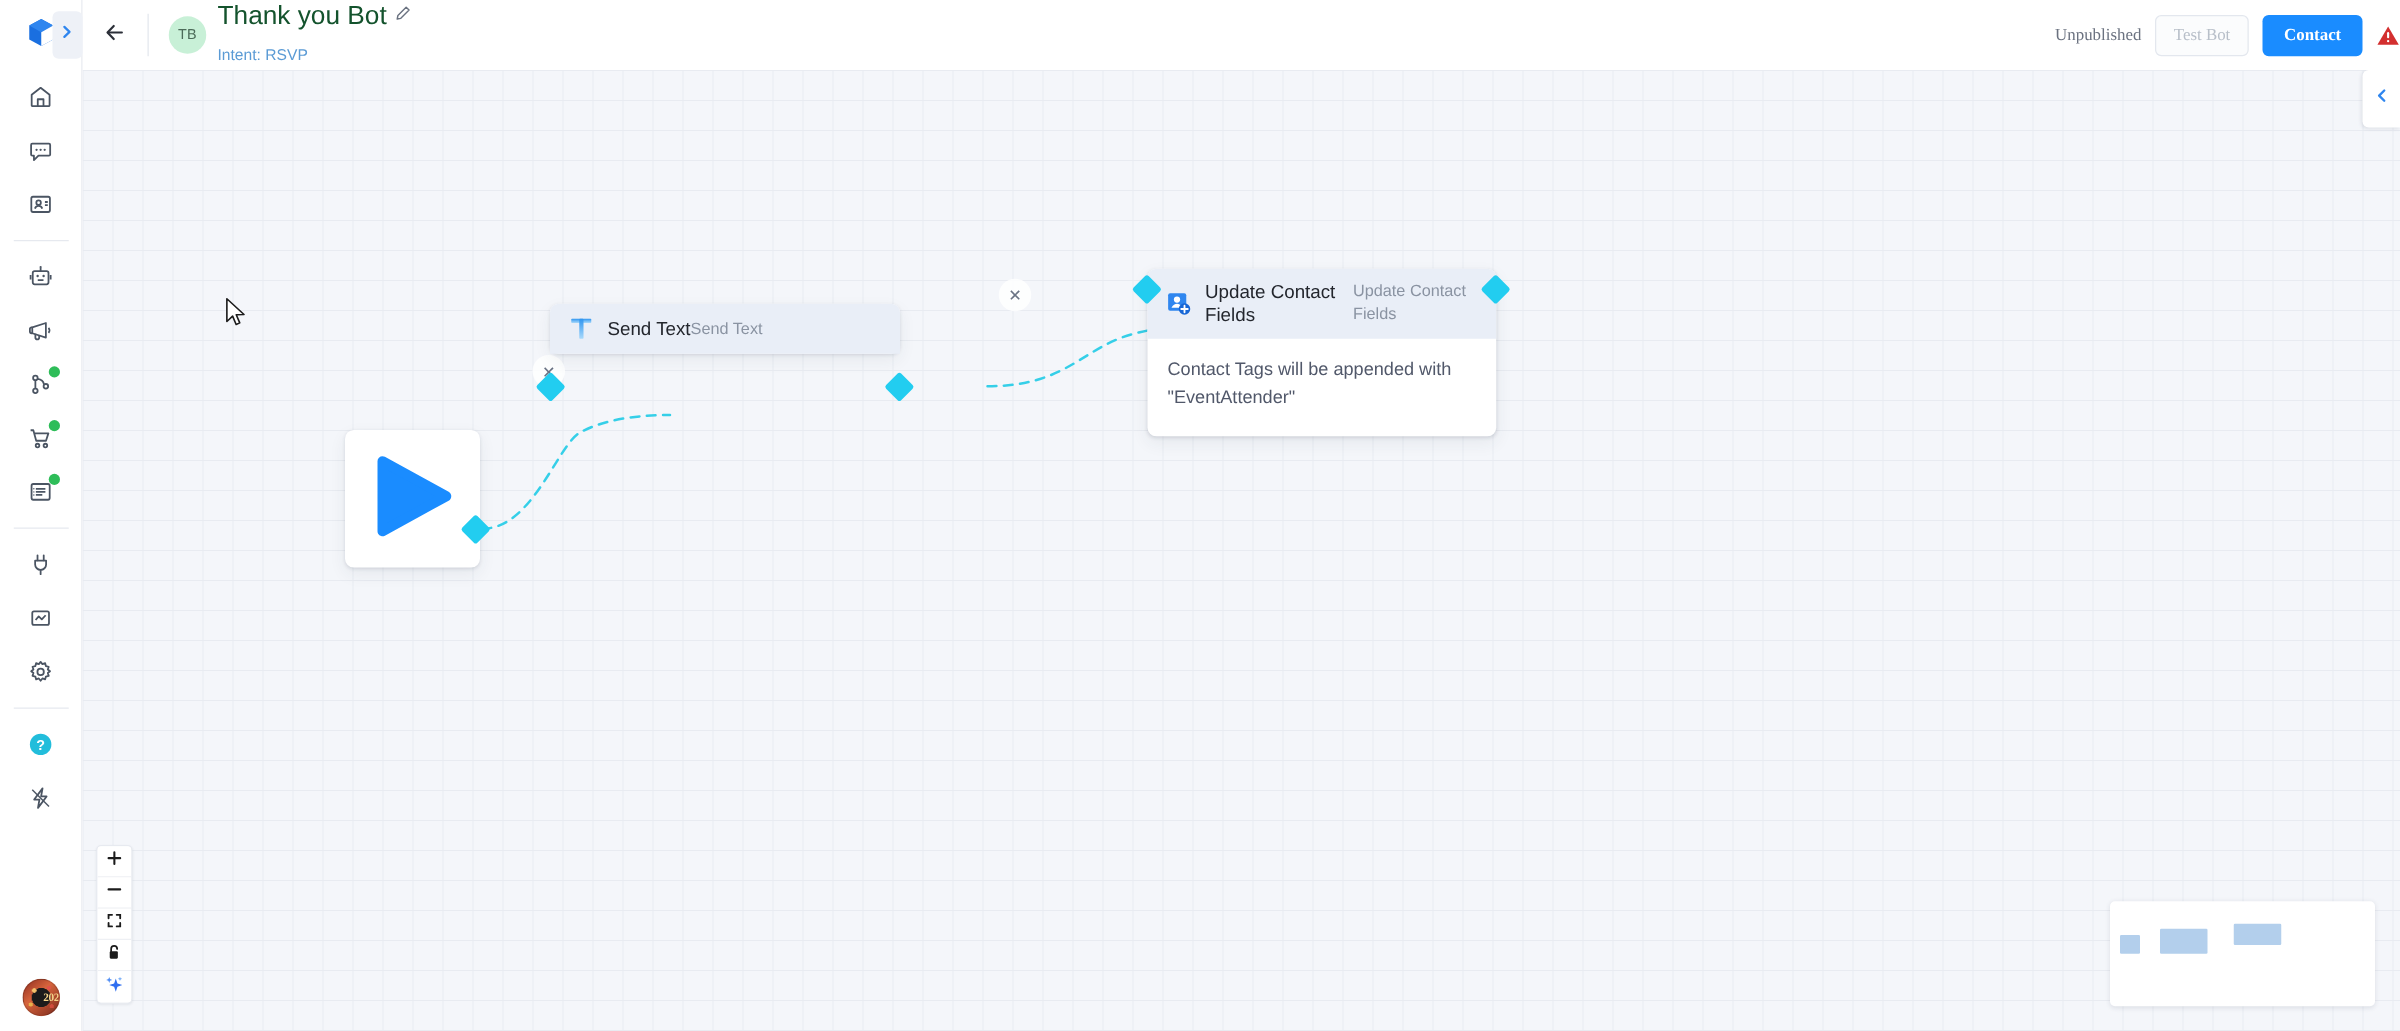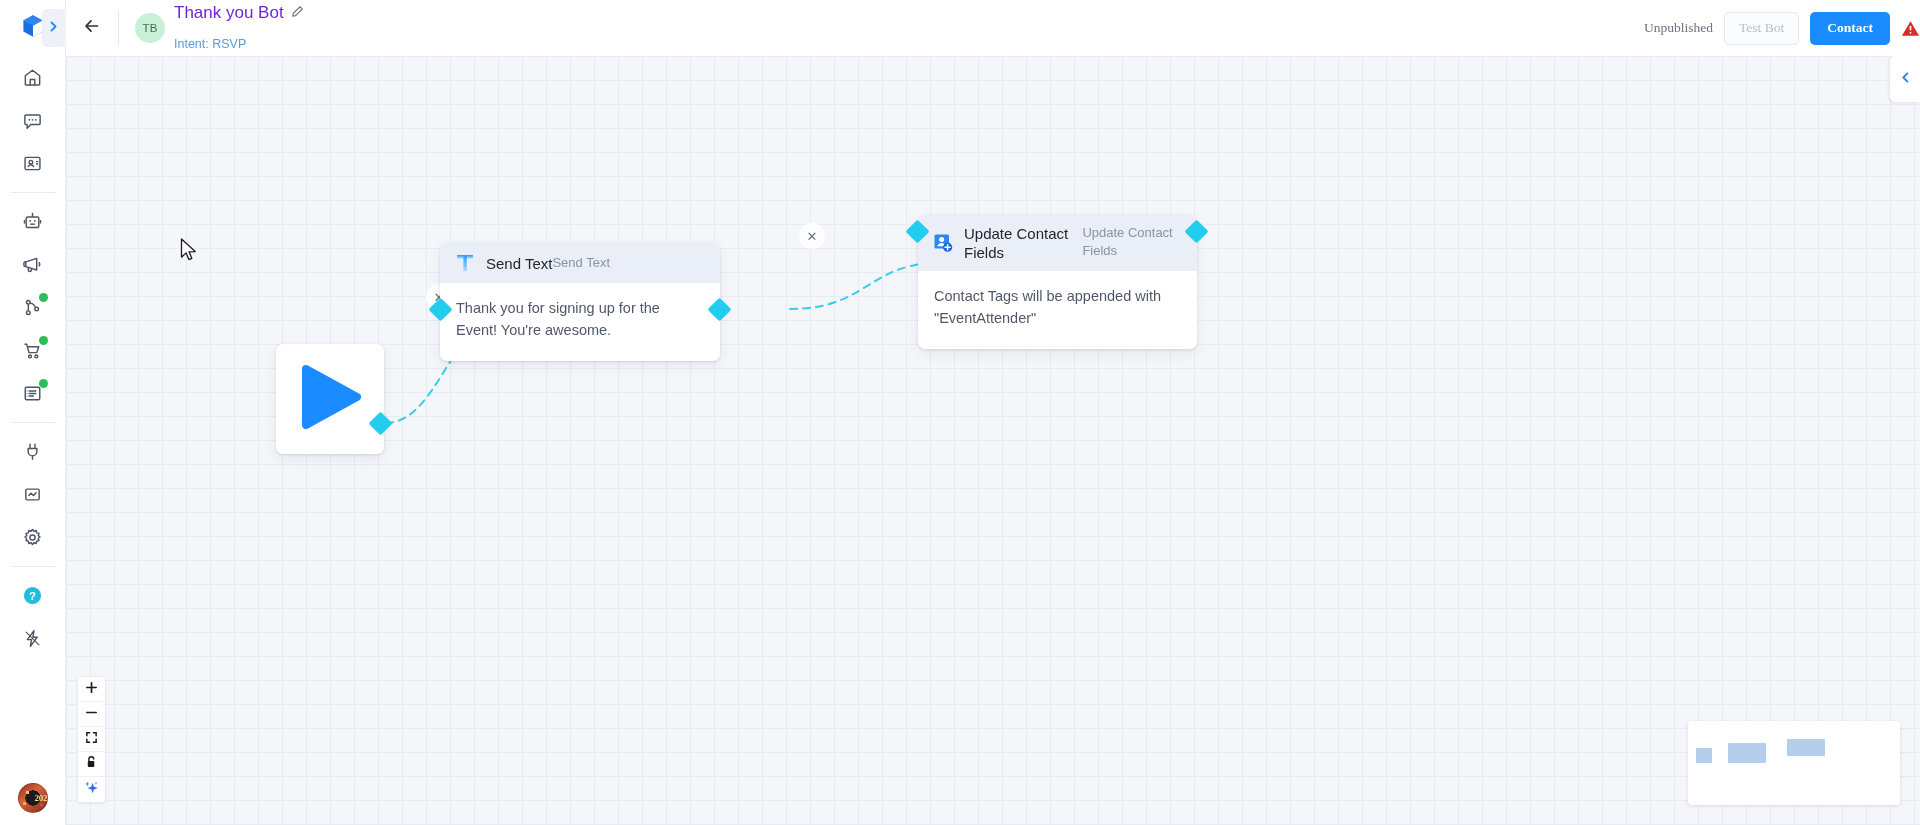"Thank you Bot" .bot-title { color: #6d28d9 -> #14532d; font-size: 17px -> 21px }
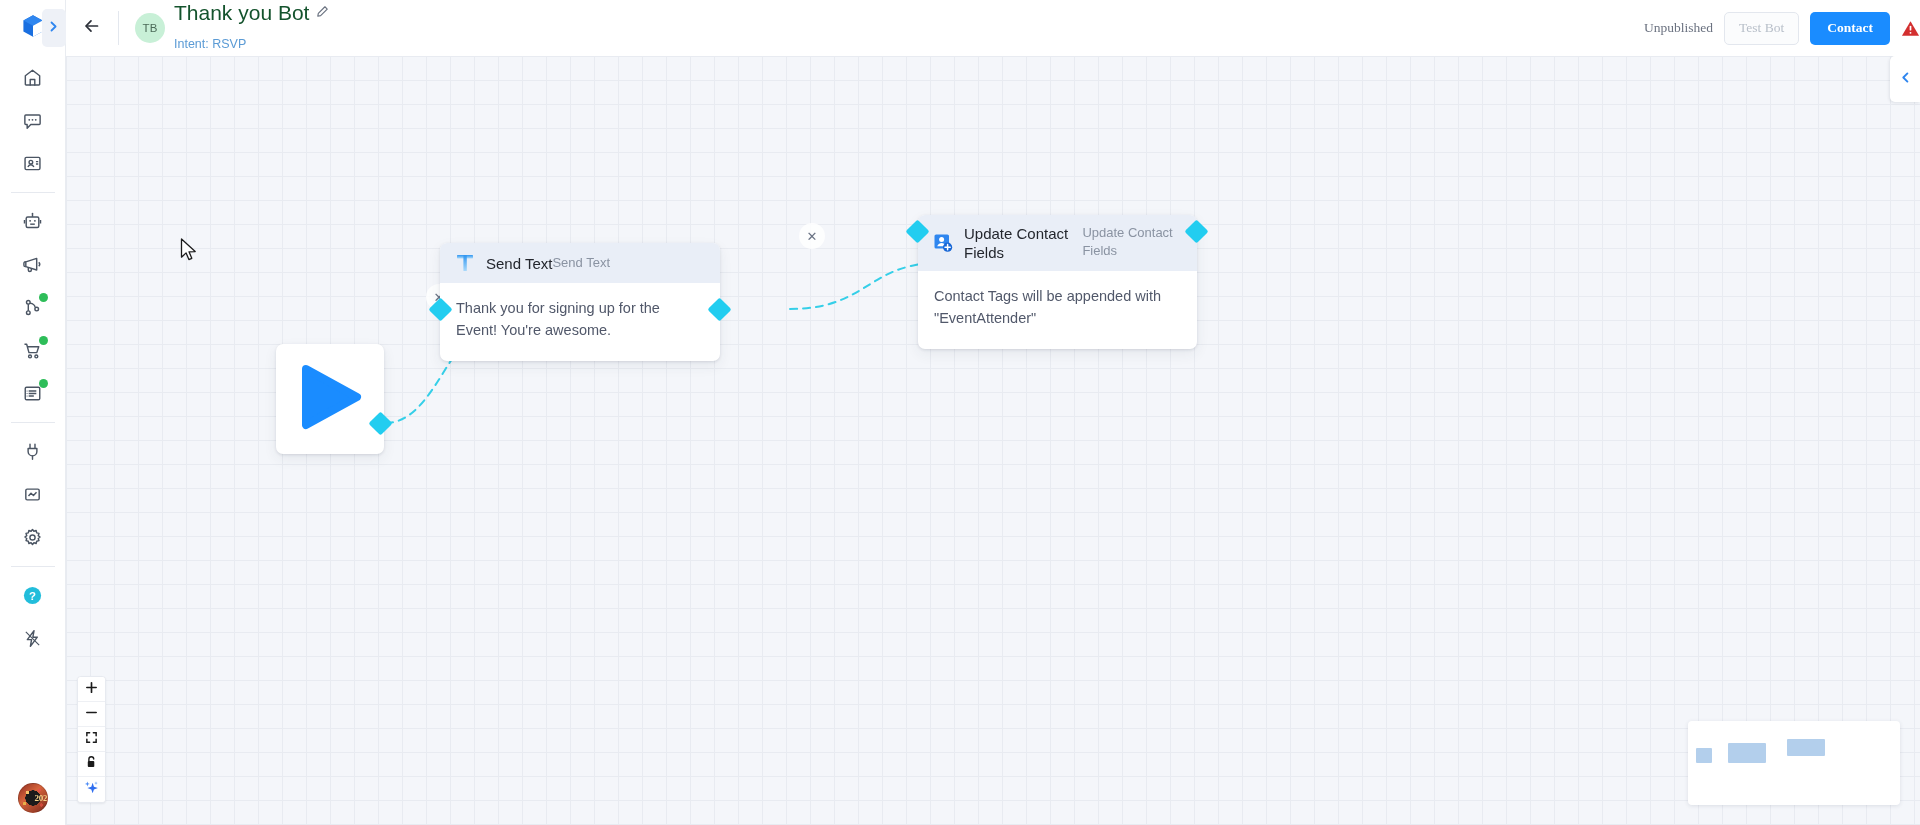"Thank you for signing up" div.node-body { html: <div> <div>Thank you for signing up for the Event! You're awesome.</div> </div> -> none }
